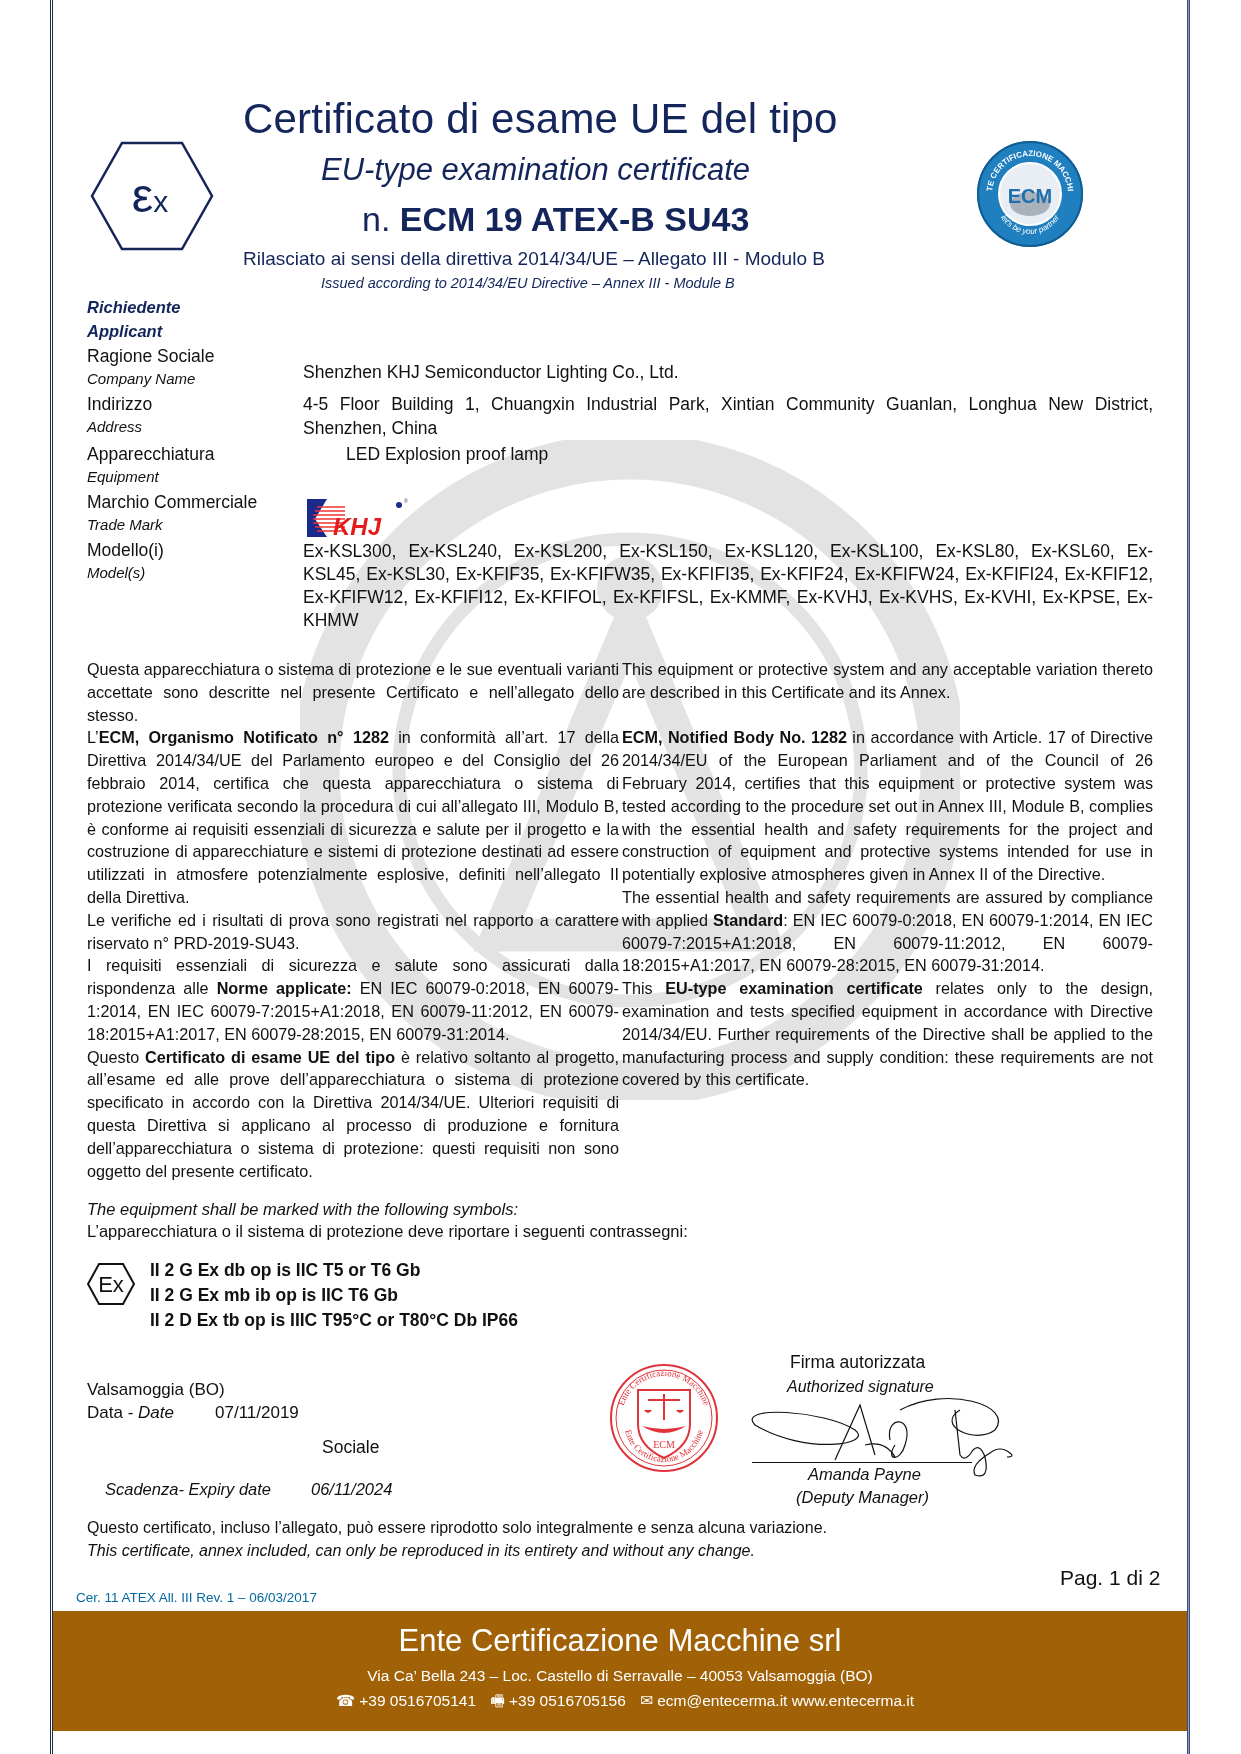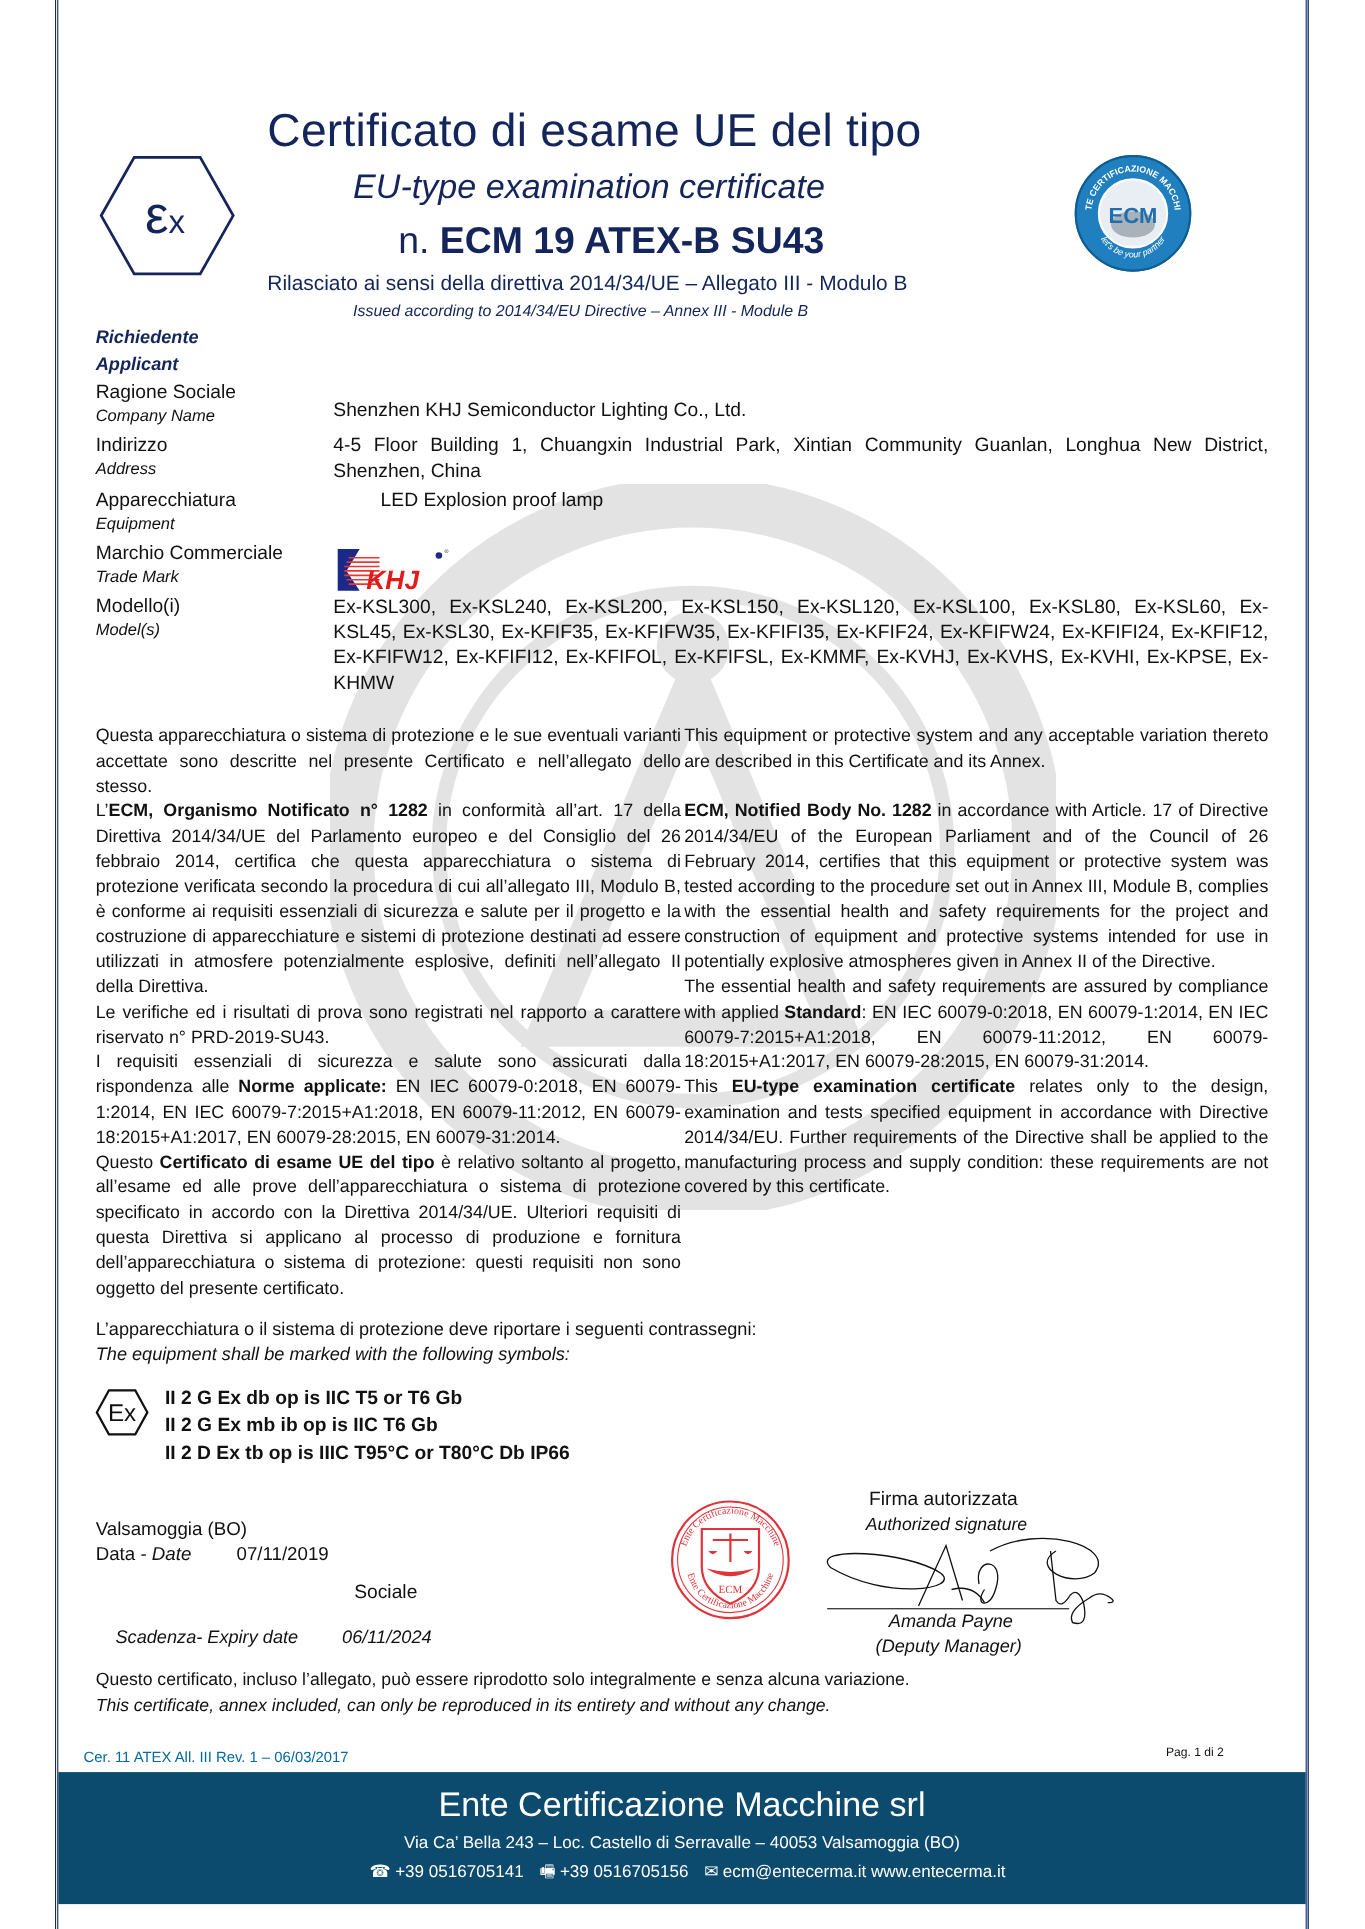"L’apparecchiatura o il sistema di" div { order: before "The equipment shall be marked" -> after "The equipment shall be marked" }
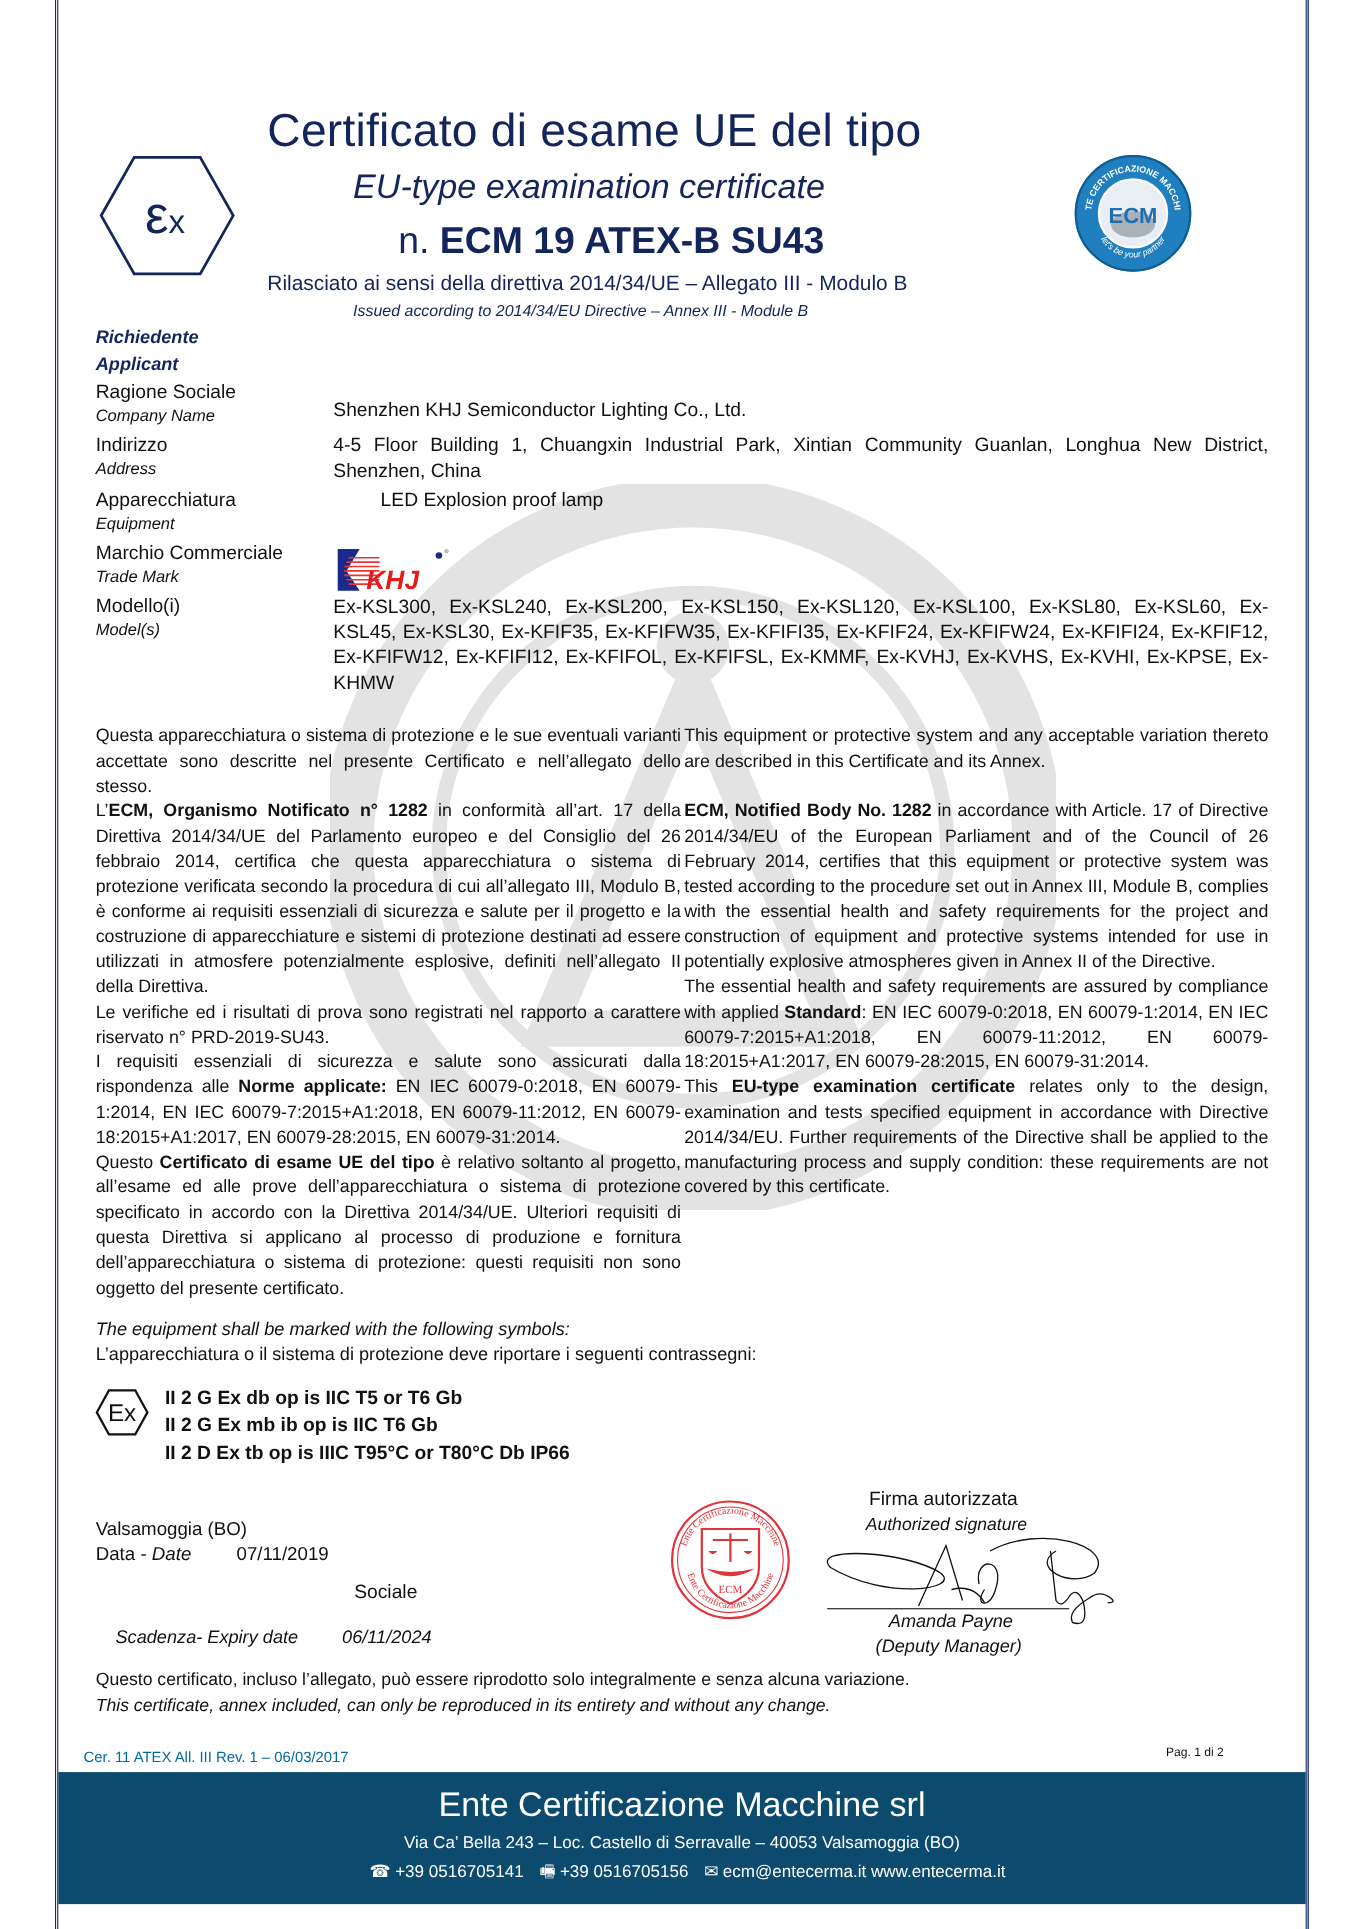"Pag. 1 di 2" .pag { font-size: 11px -> 21px; margin-top: 21px -> none }
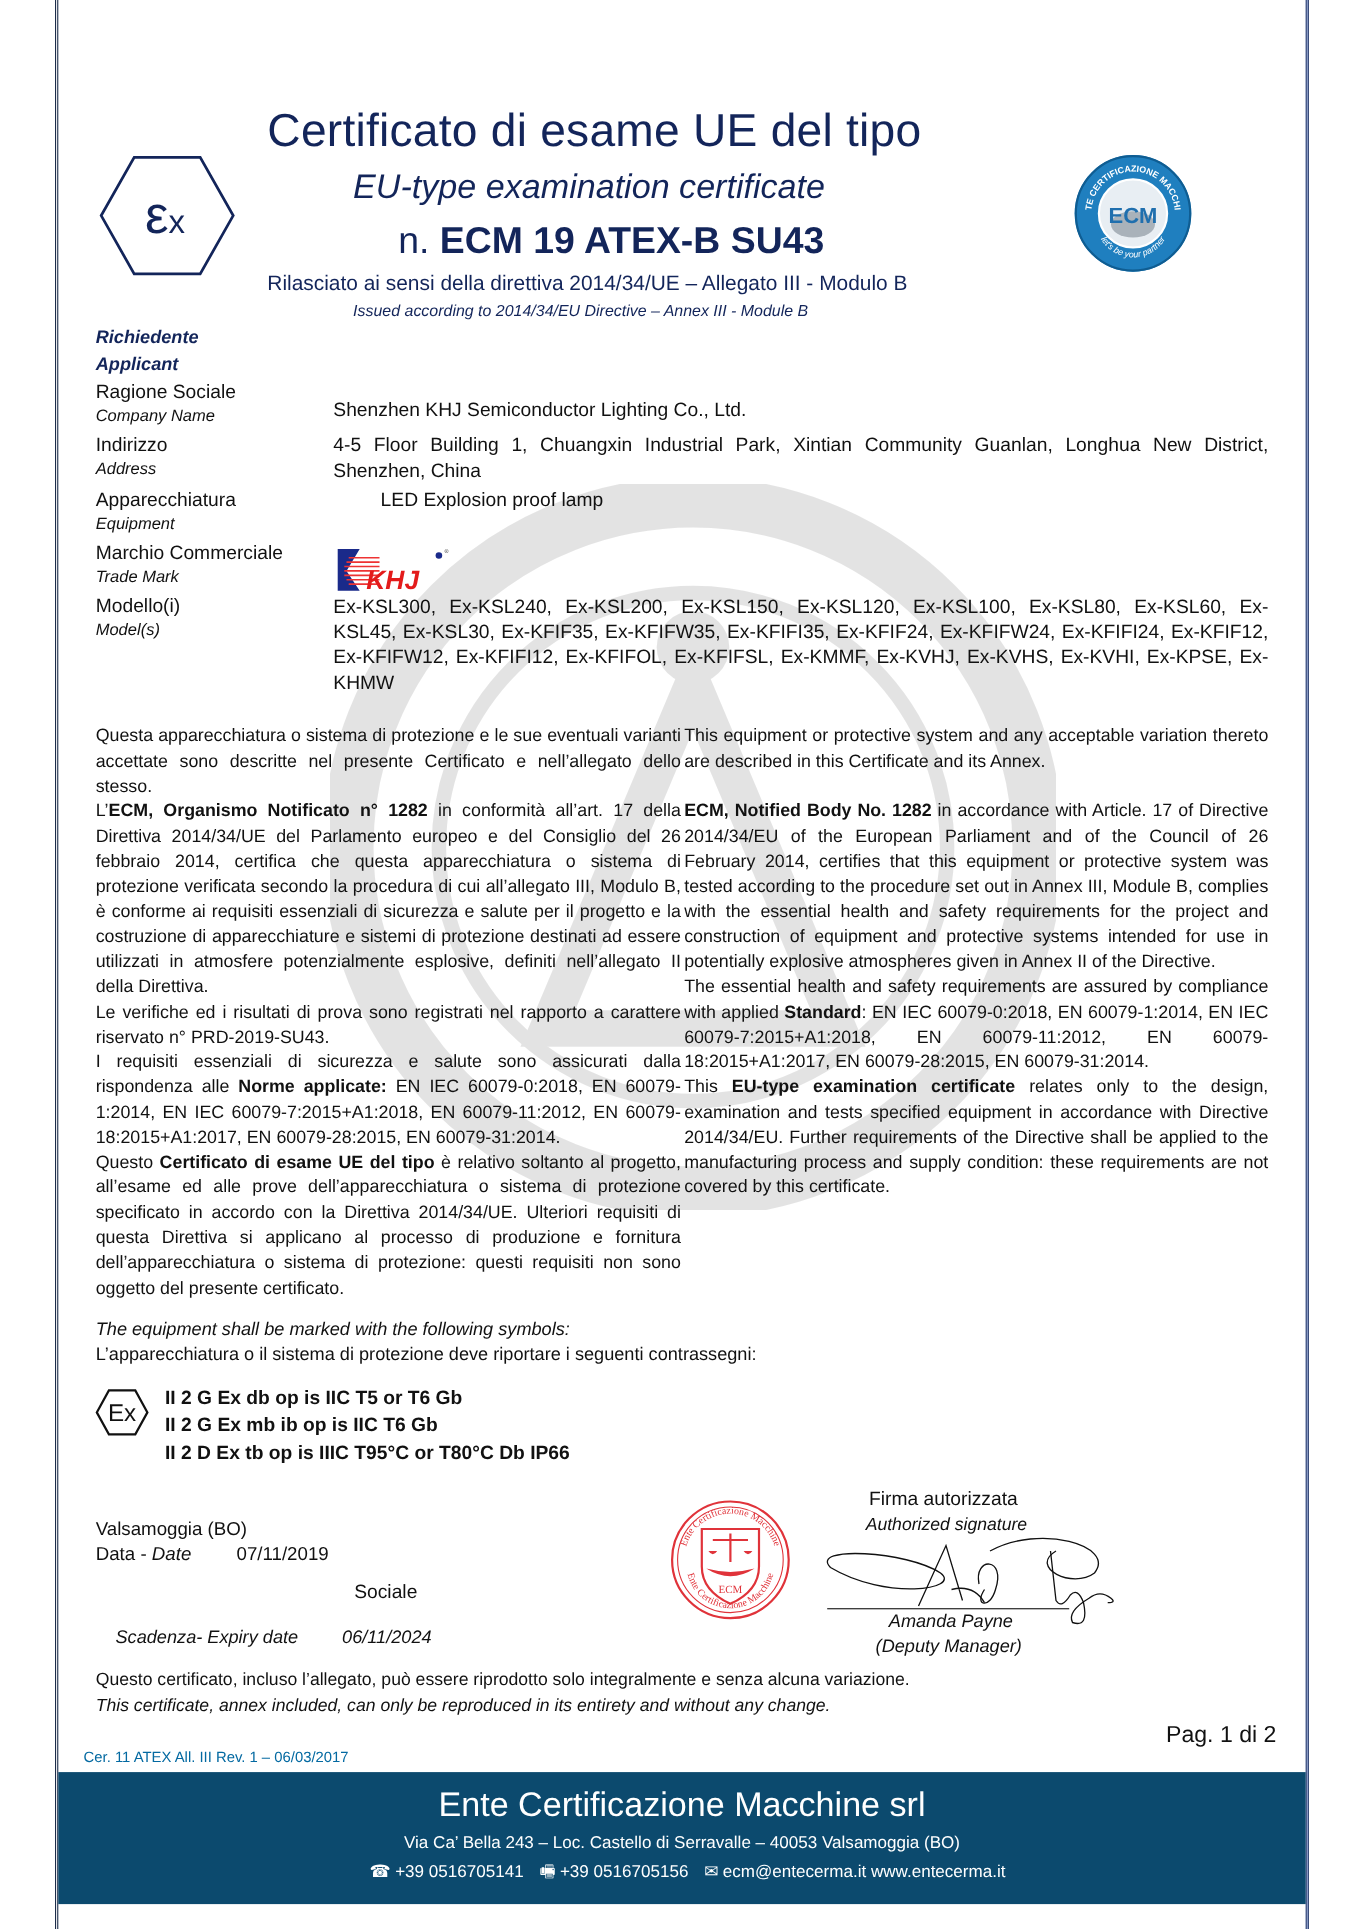"Ente Certificazione Macchine srl" .footer { background: #0c4a6e -> #a16207 }
